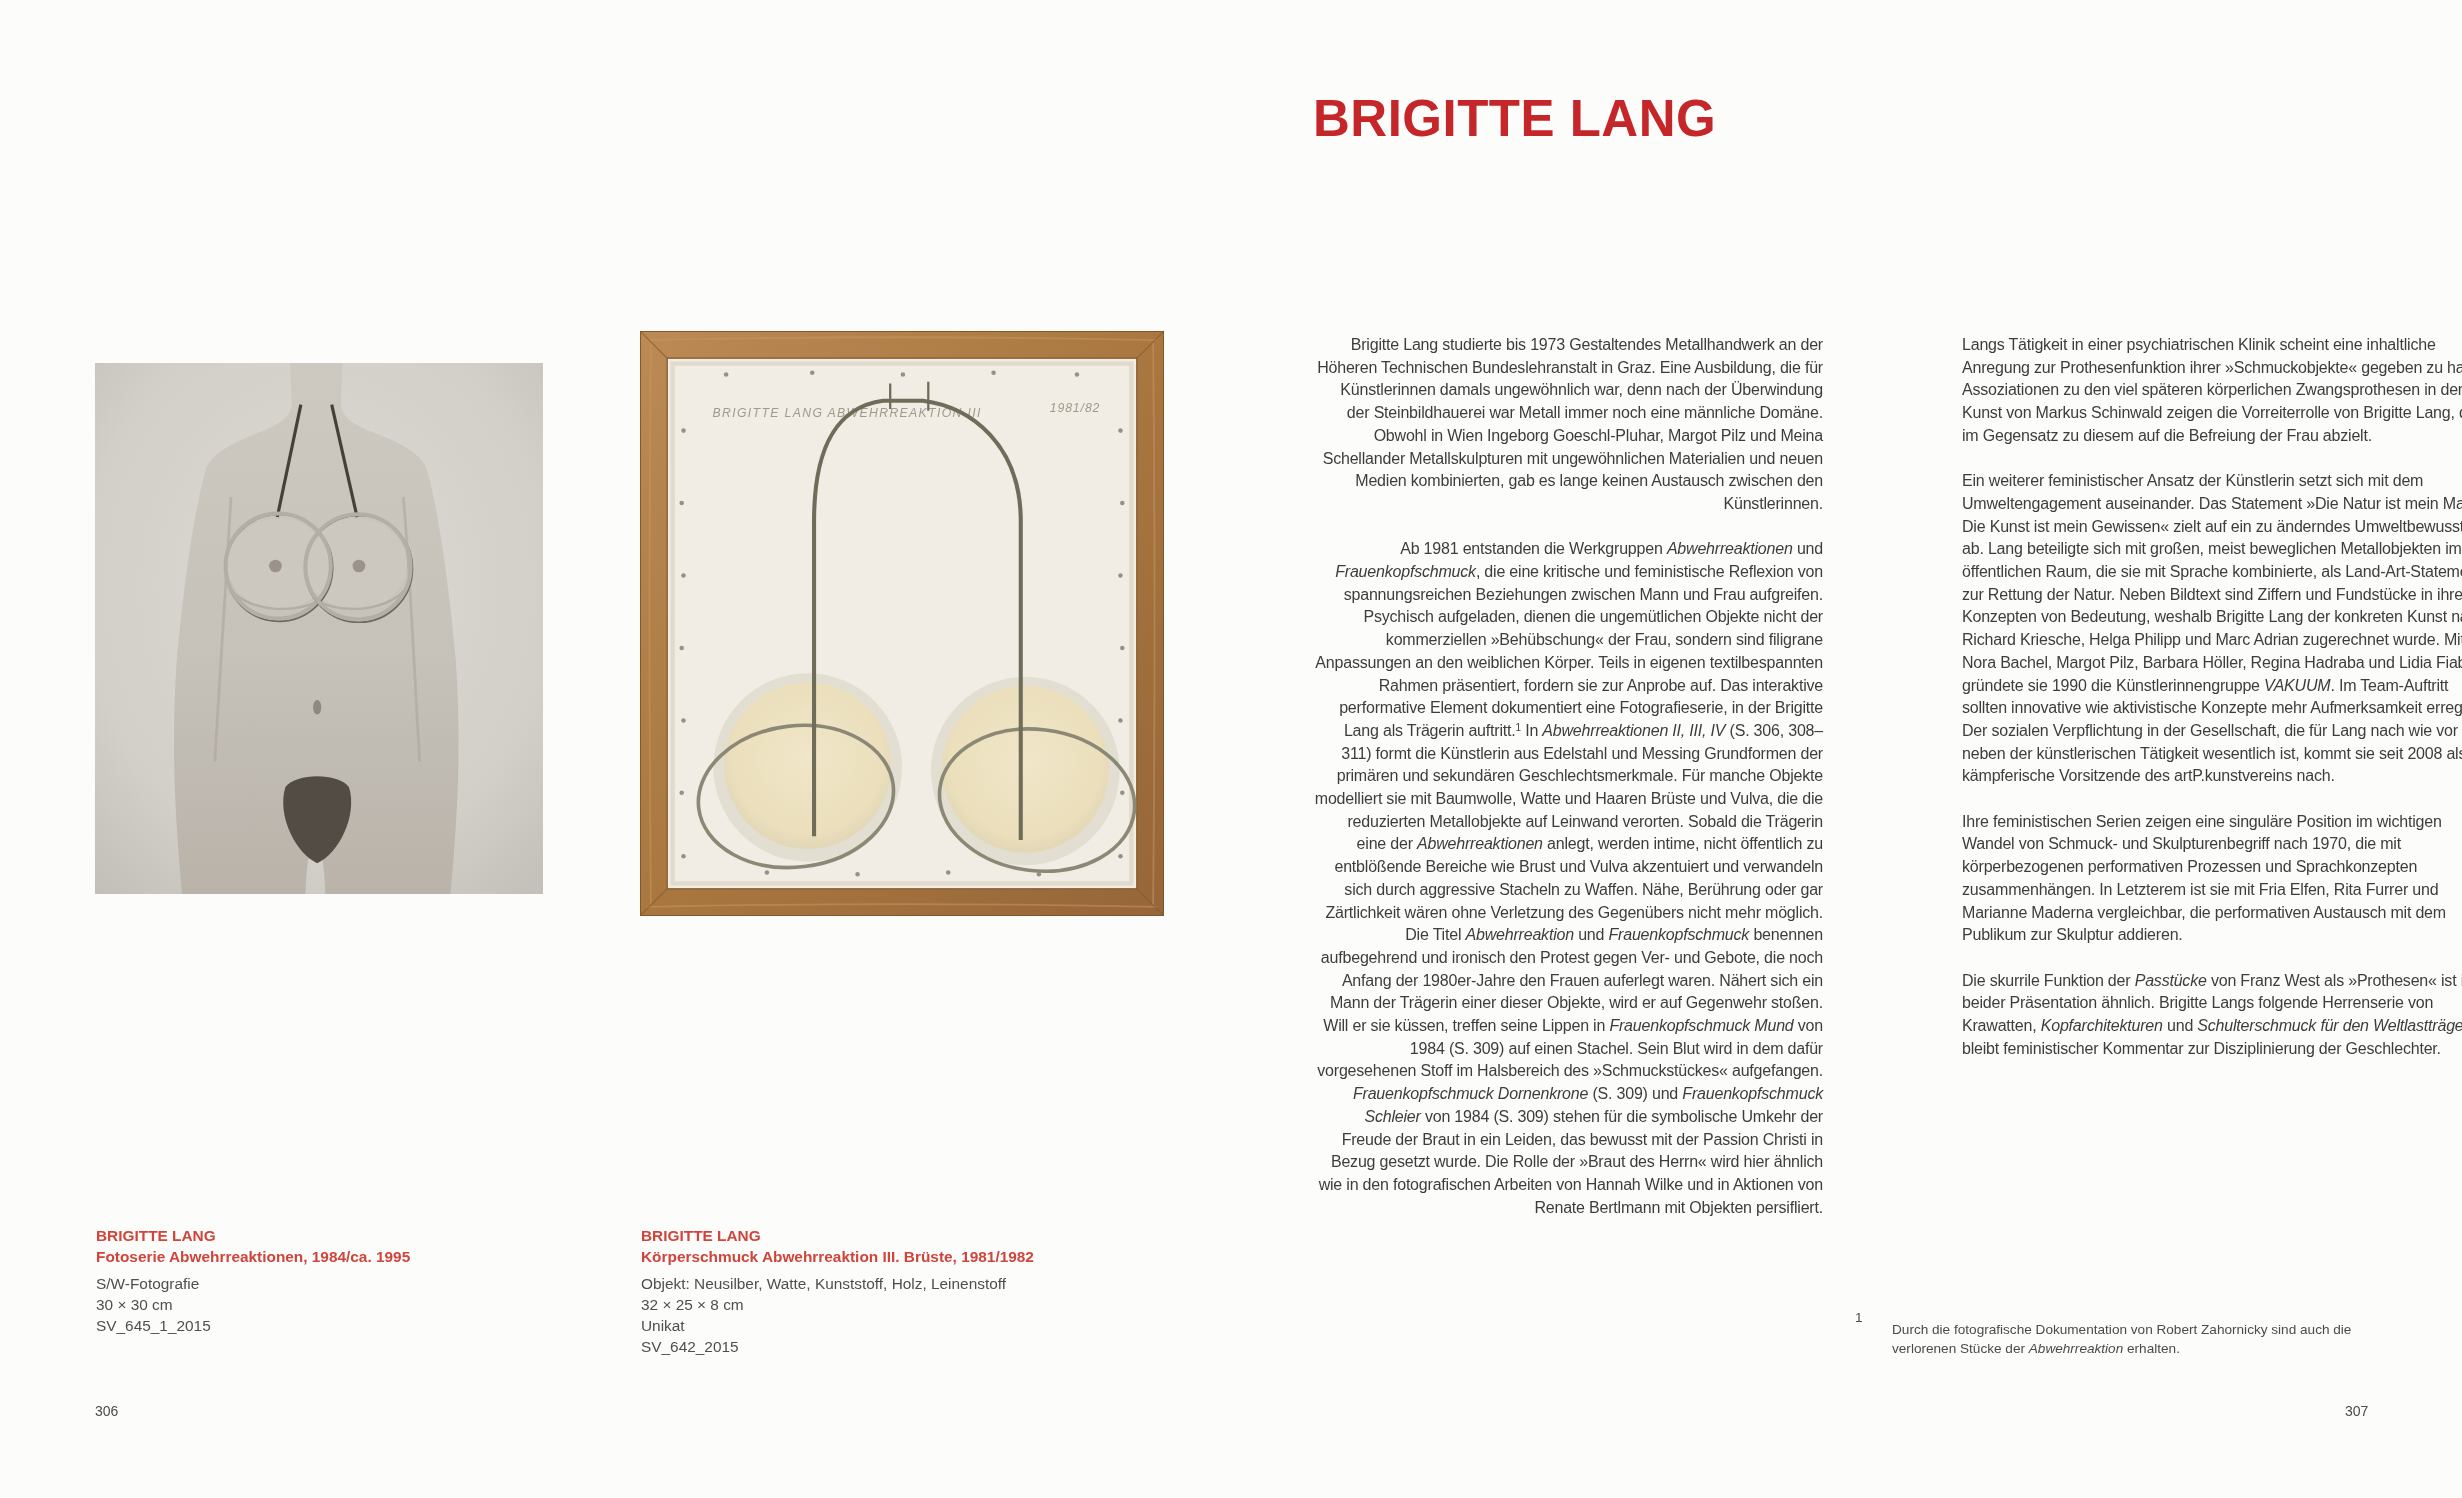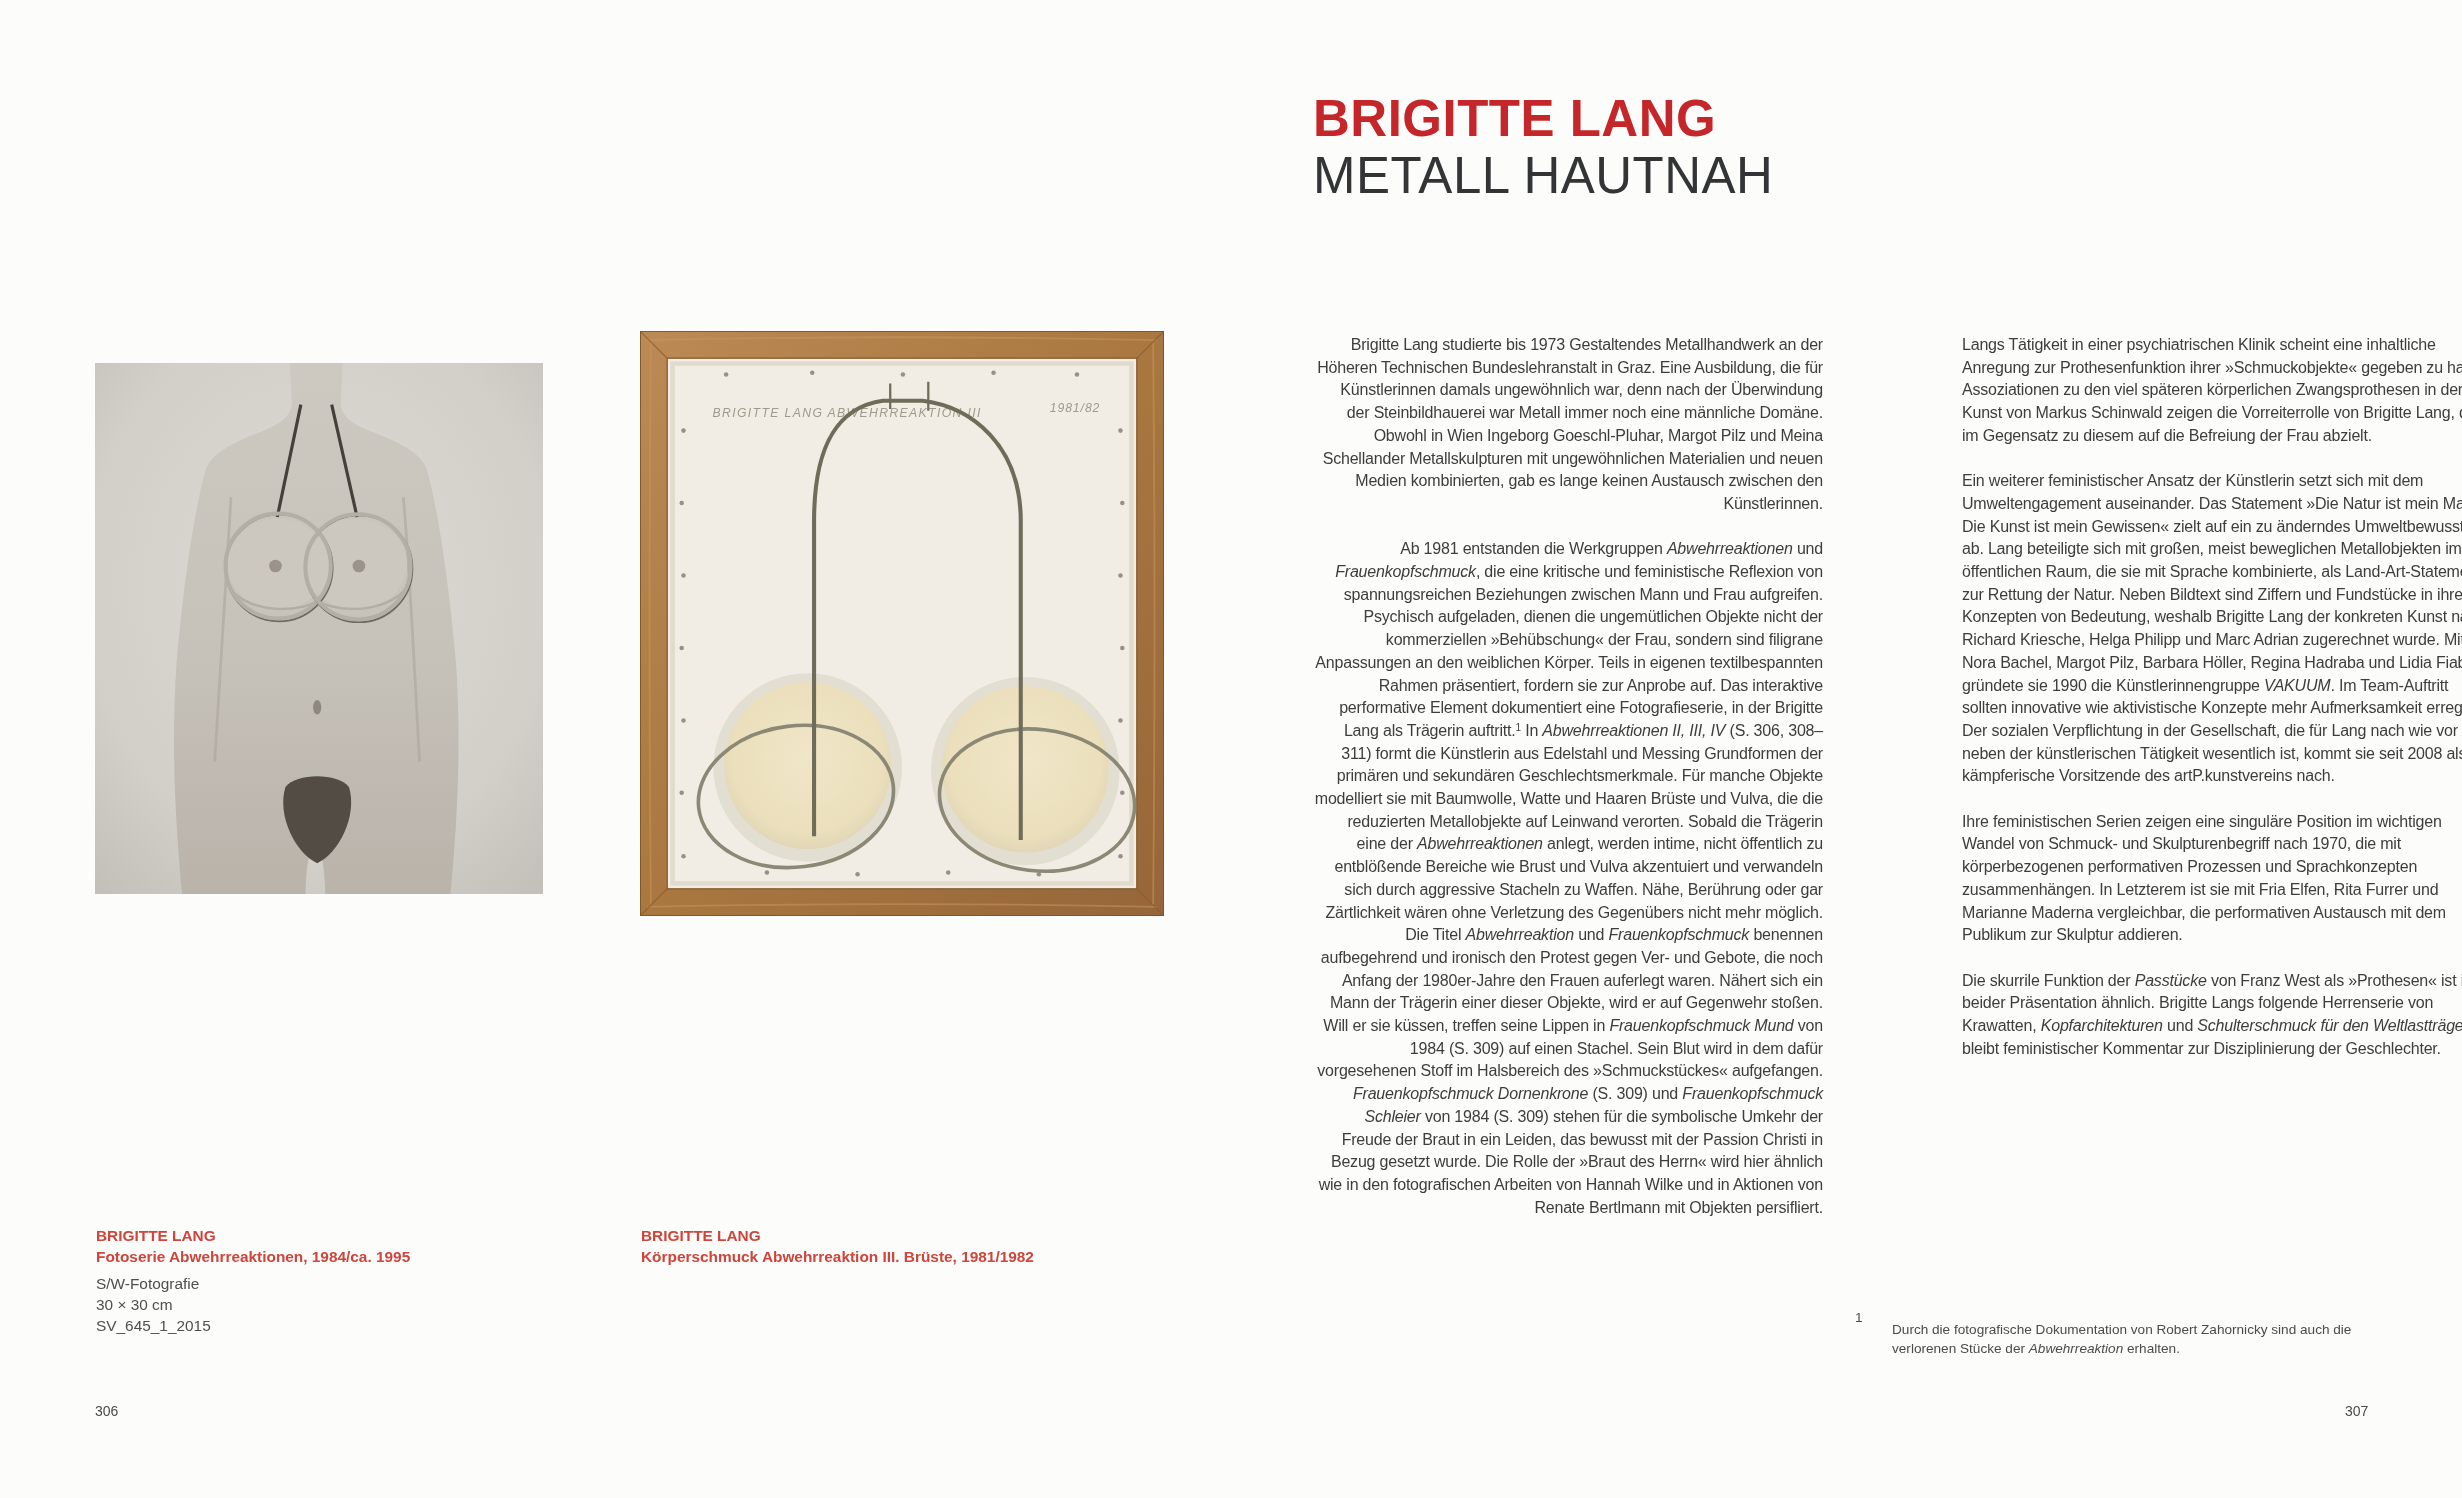"METALL HAUTNAH" h2 { html: <h2>METALL HAUTNAH</h2> -> none }
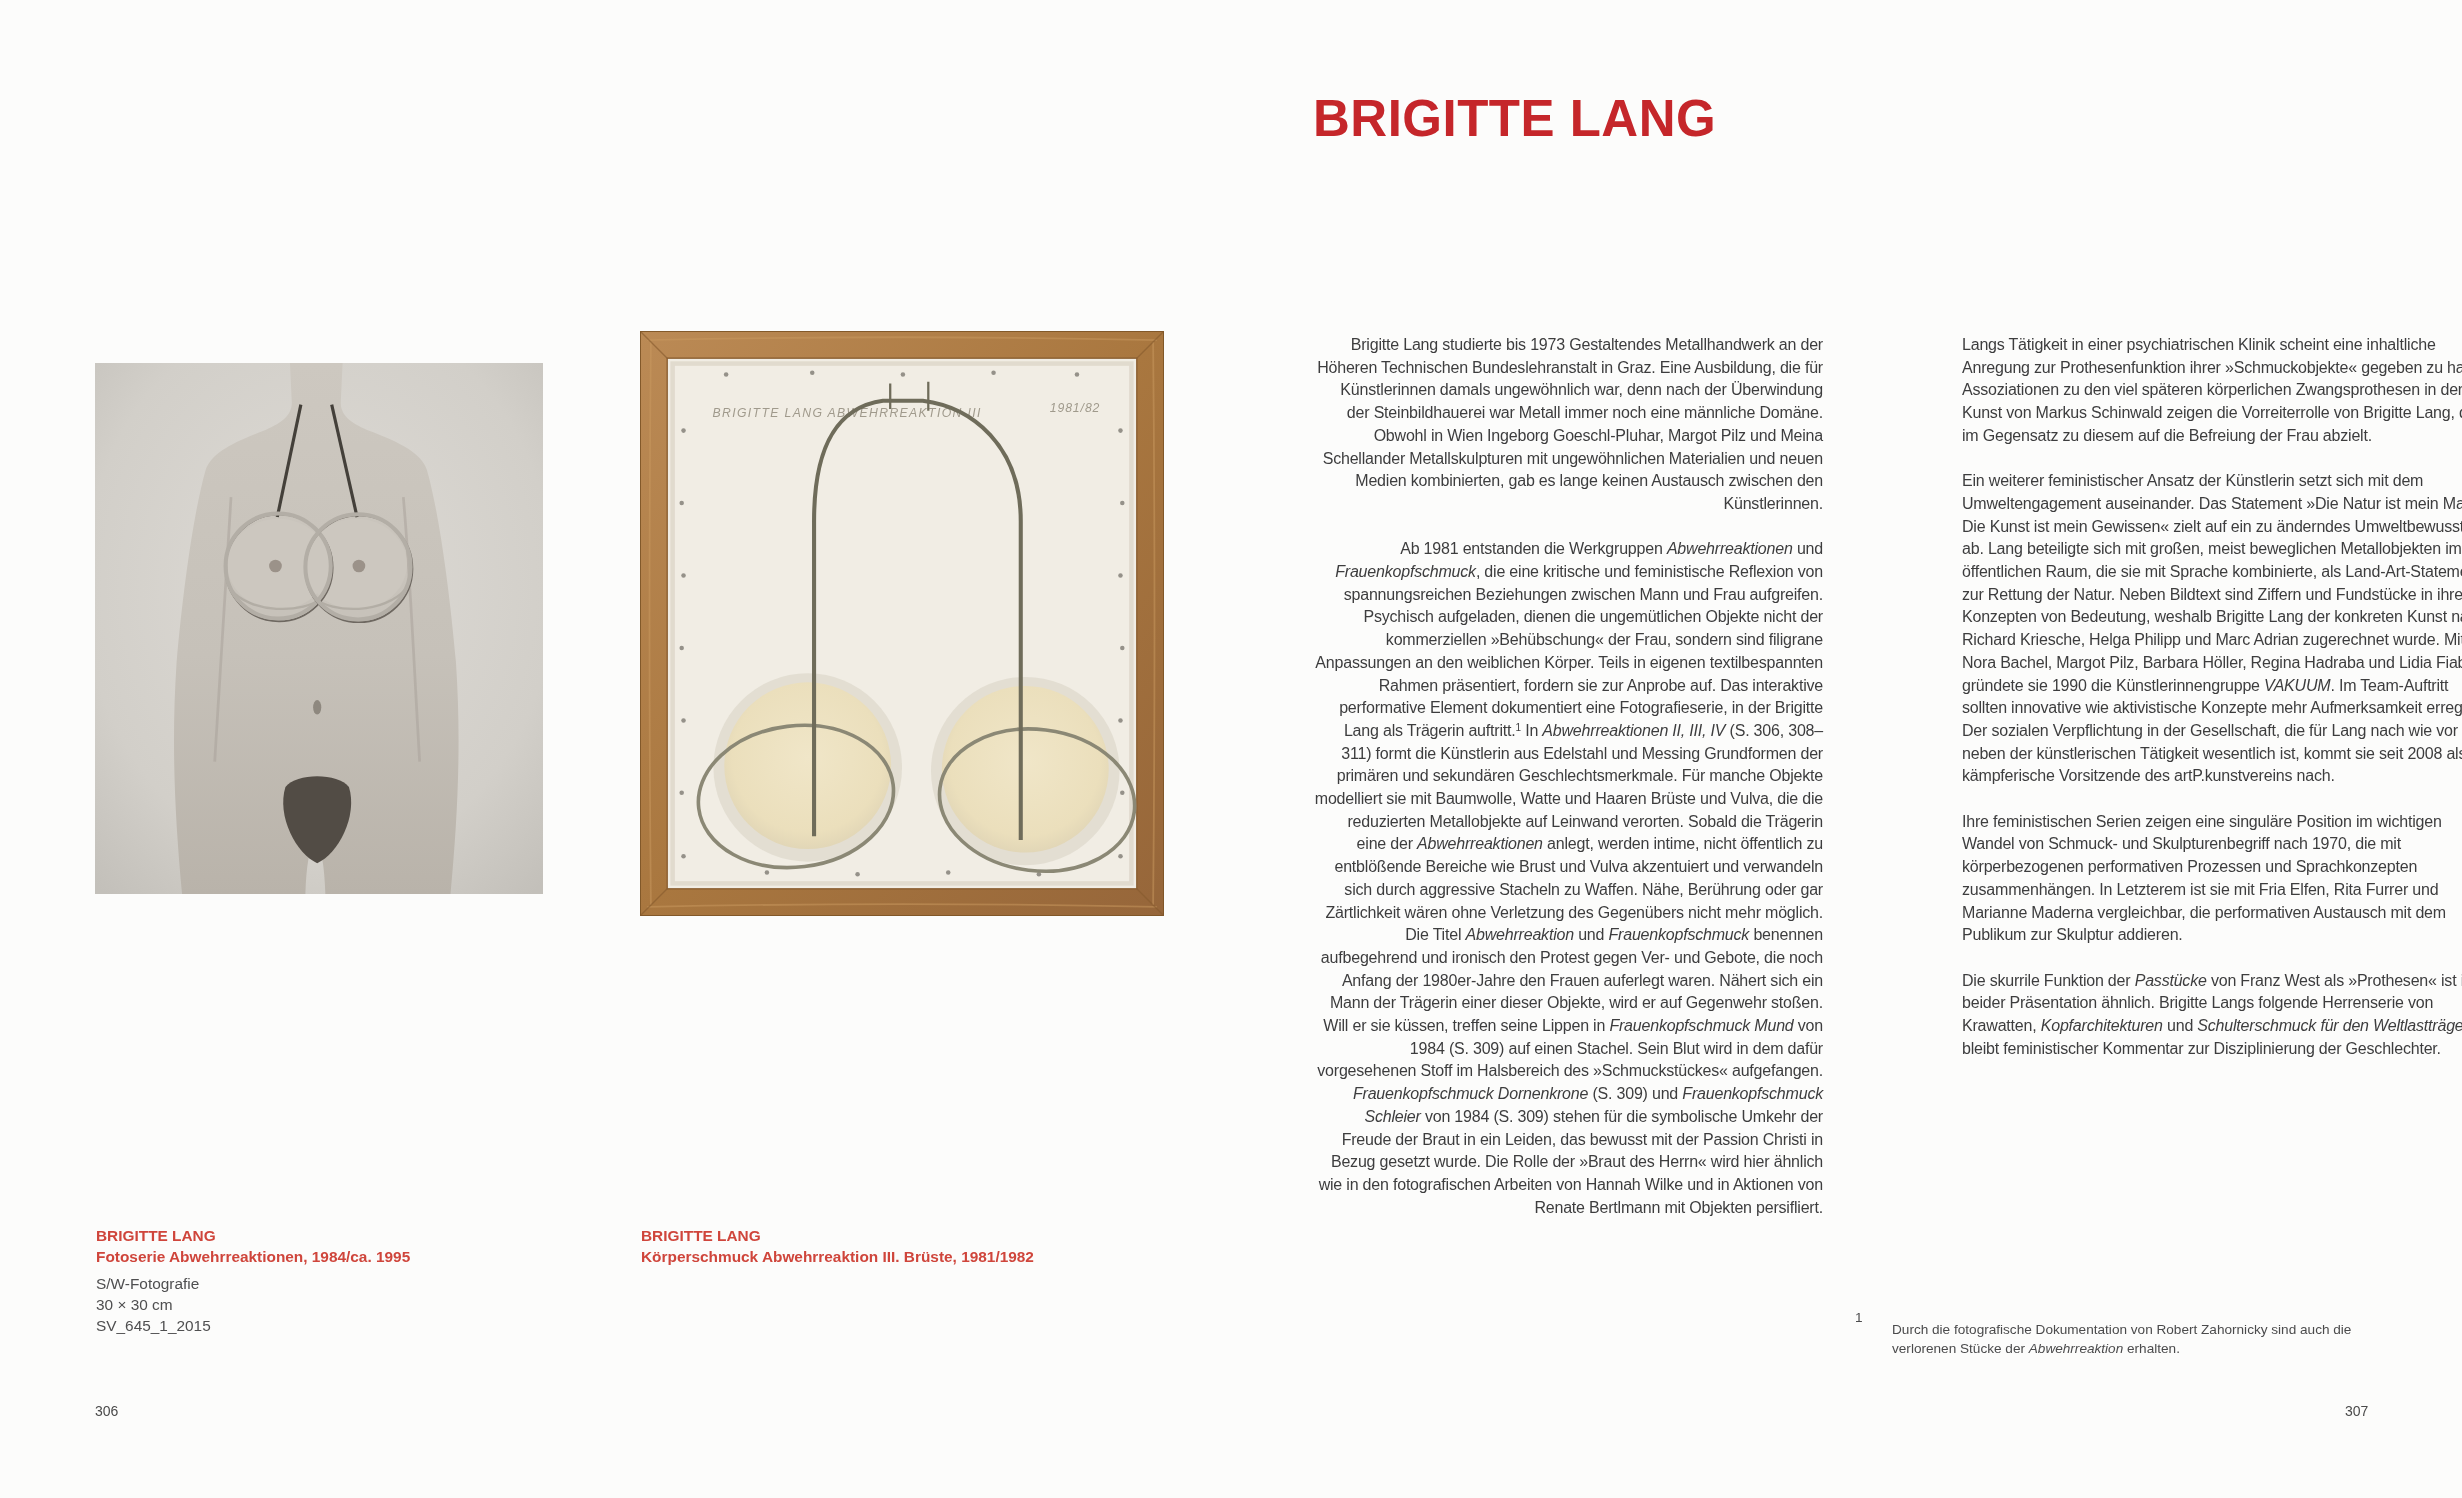"Objekt: Neusilber, Watte, Kunststoff," div.details { html: none -> <div> <div>Objekt: Neusilber, Watte, Kunststoff, Holz, Leinenstoff</div> <div>32 × 25 × 8 cm</div> <div>Unikat</div> <div>SV_642_2015</div> </div> }
